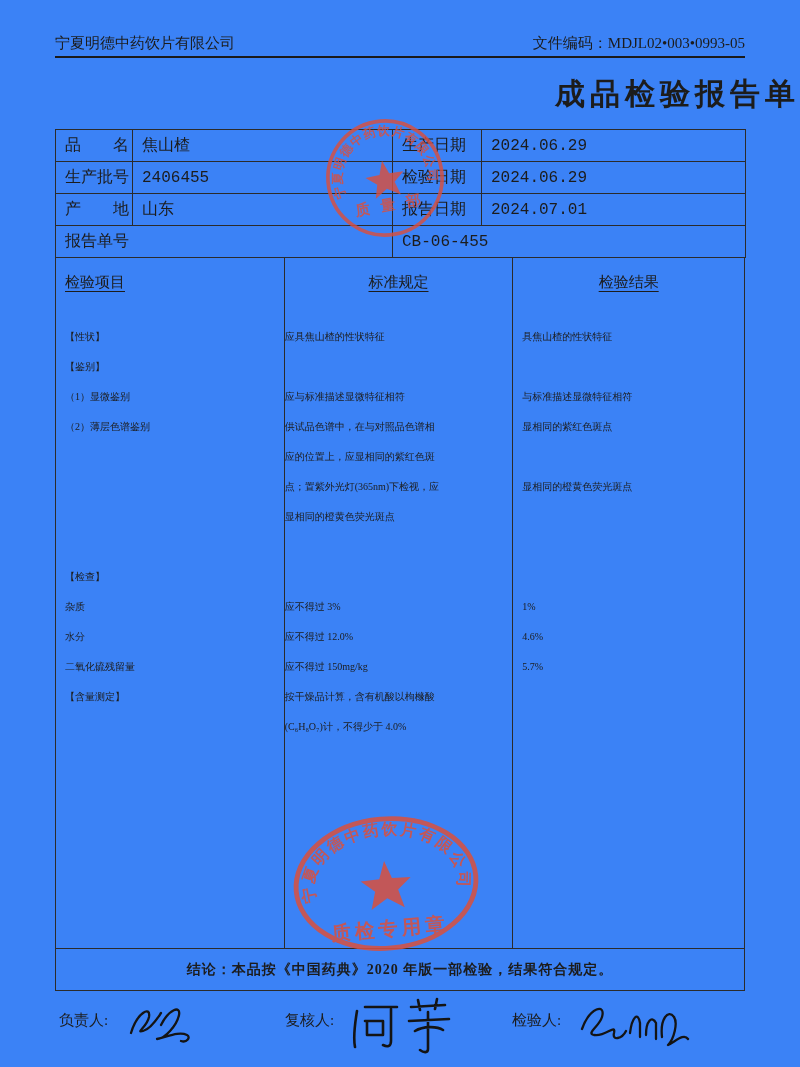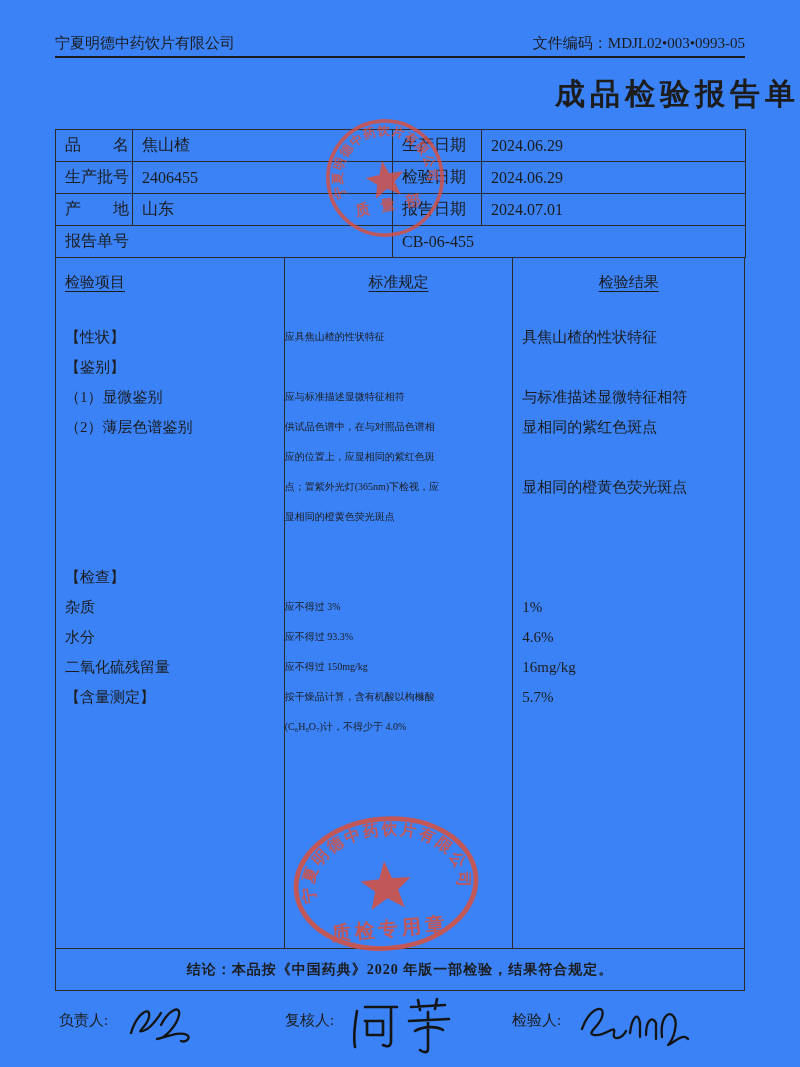"品 名" table.info-table td { font-family: none -> Liberation Mono, monospace }
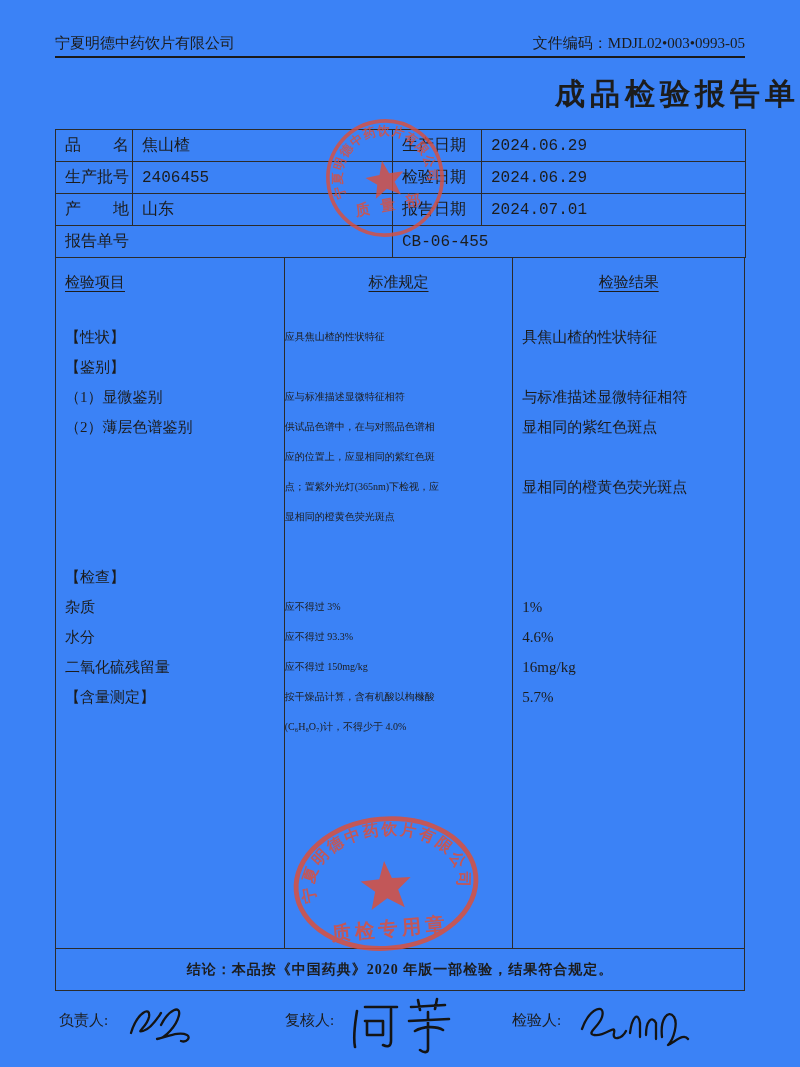"【性状】" .lines > div { font-size: 15px -> 10px }
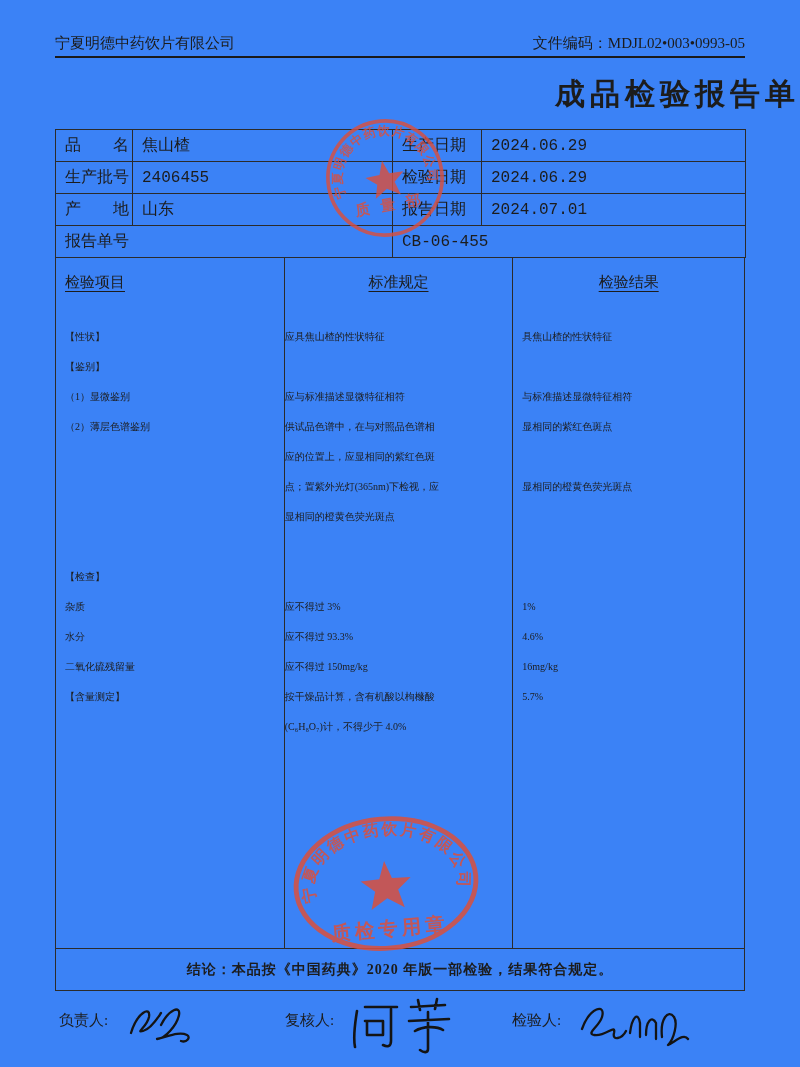"应不得过 93.3%" div { text: 93.3% -> 12.0% }
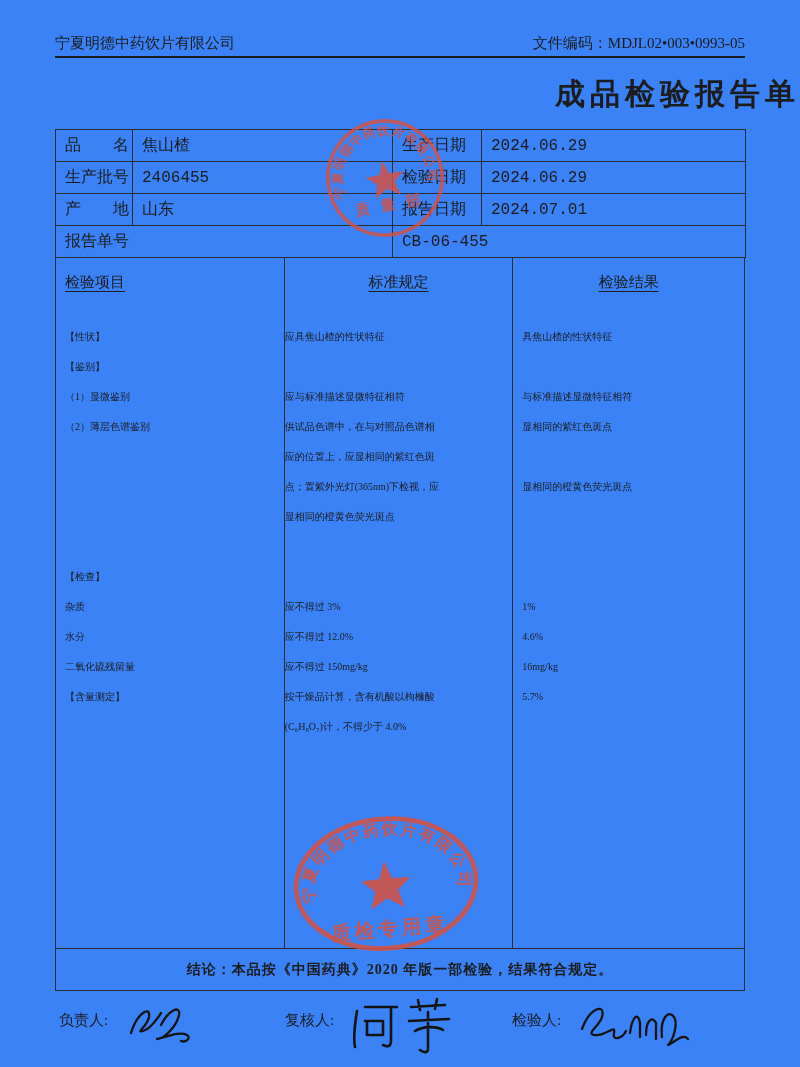"16mg/kg" div { html: <div>16mg/kg</div> -> none }
